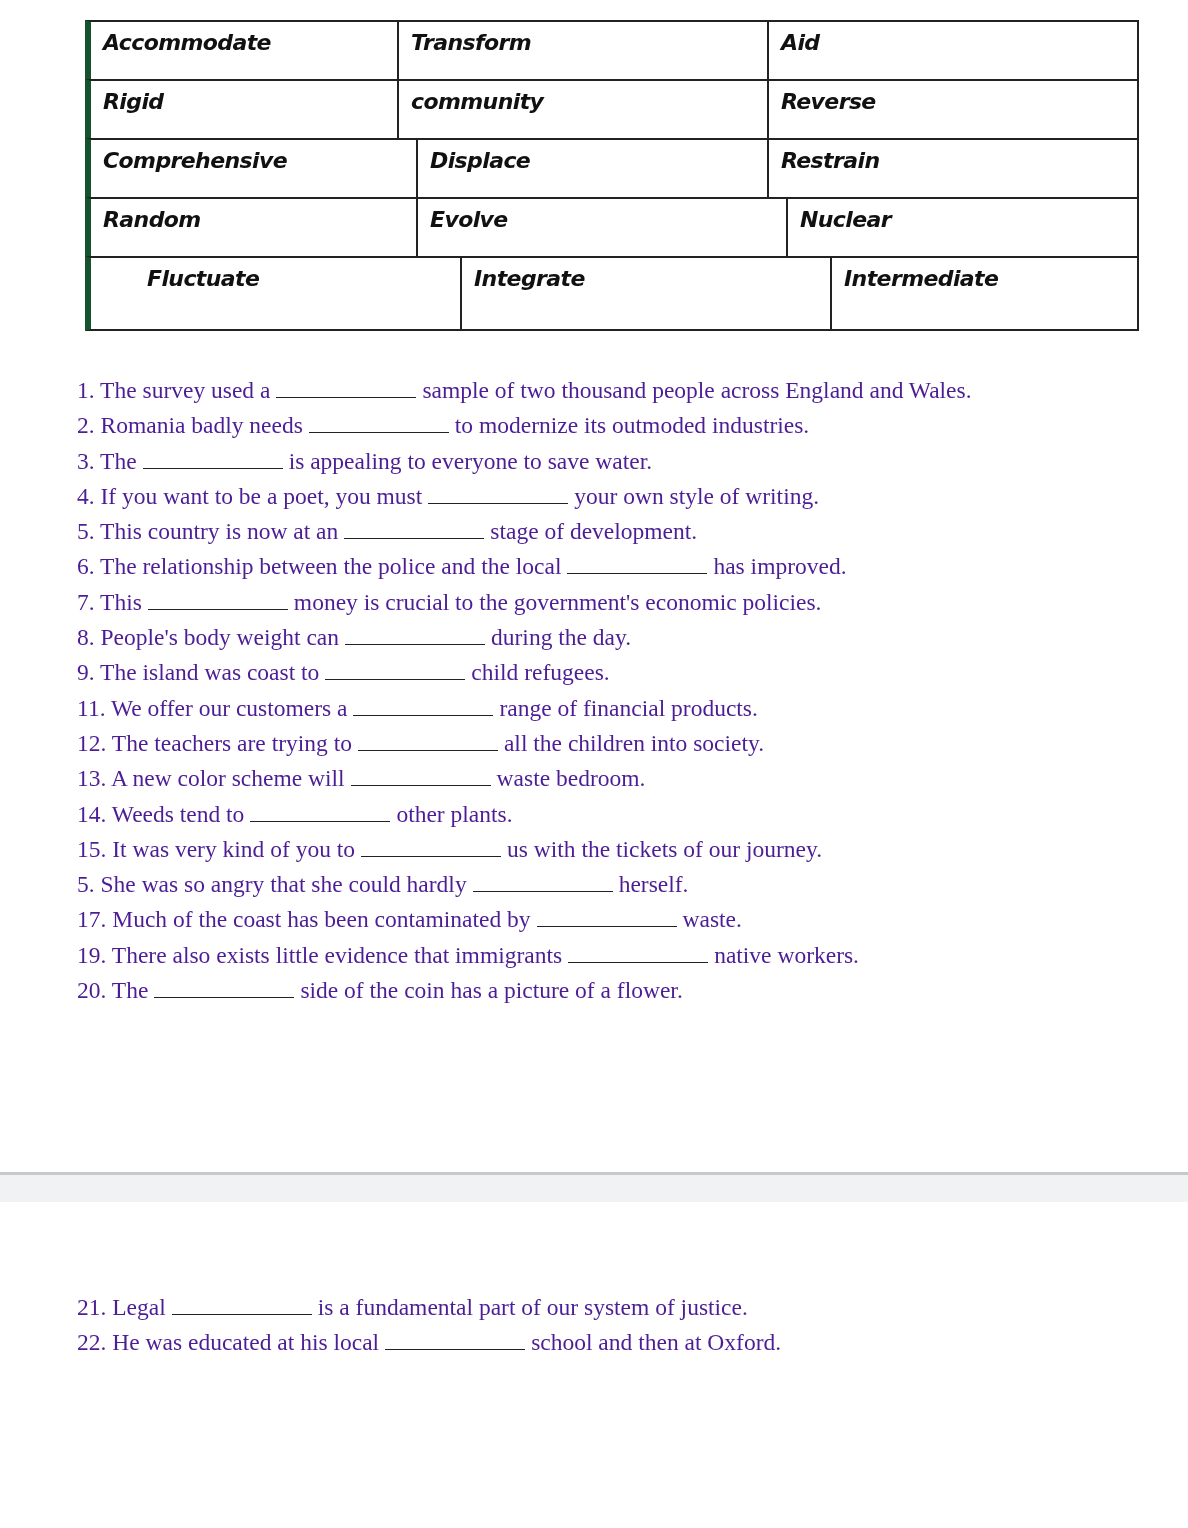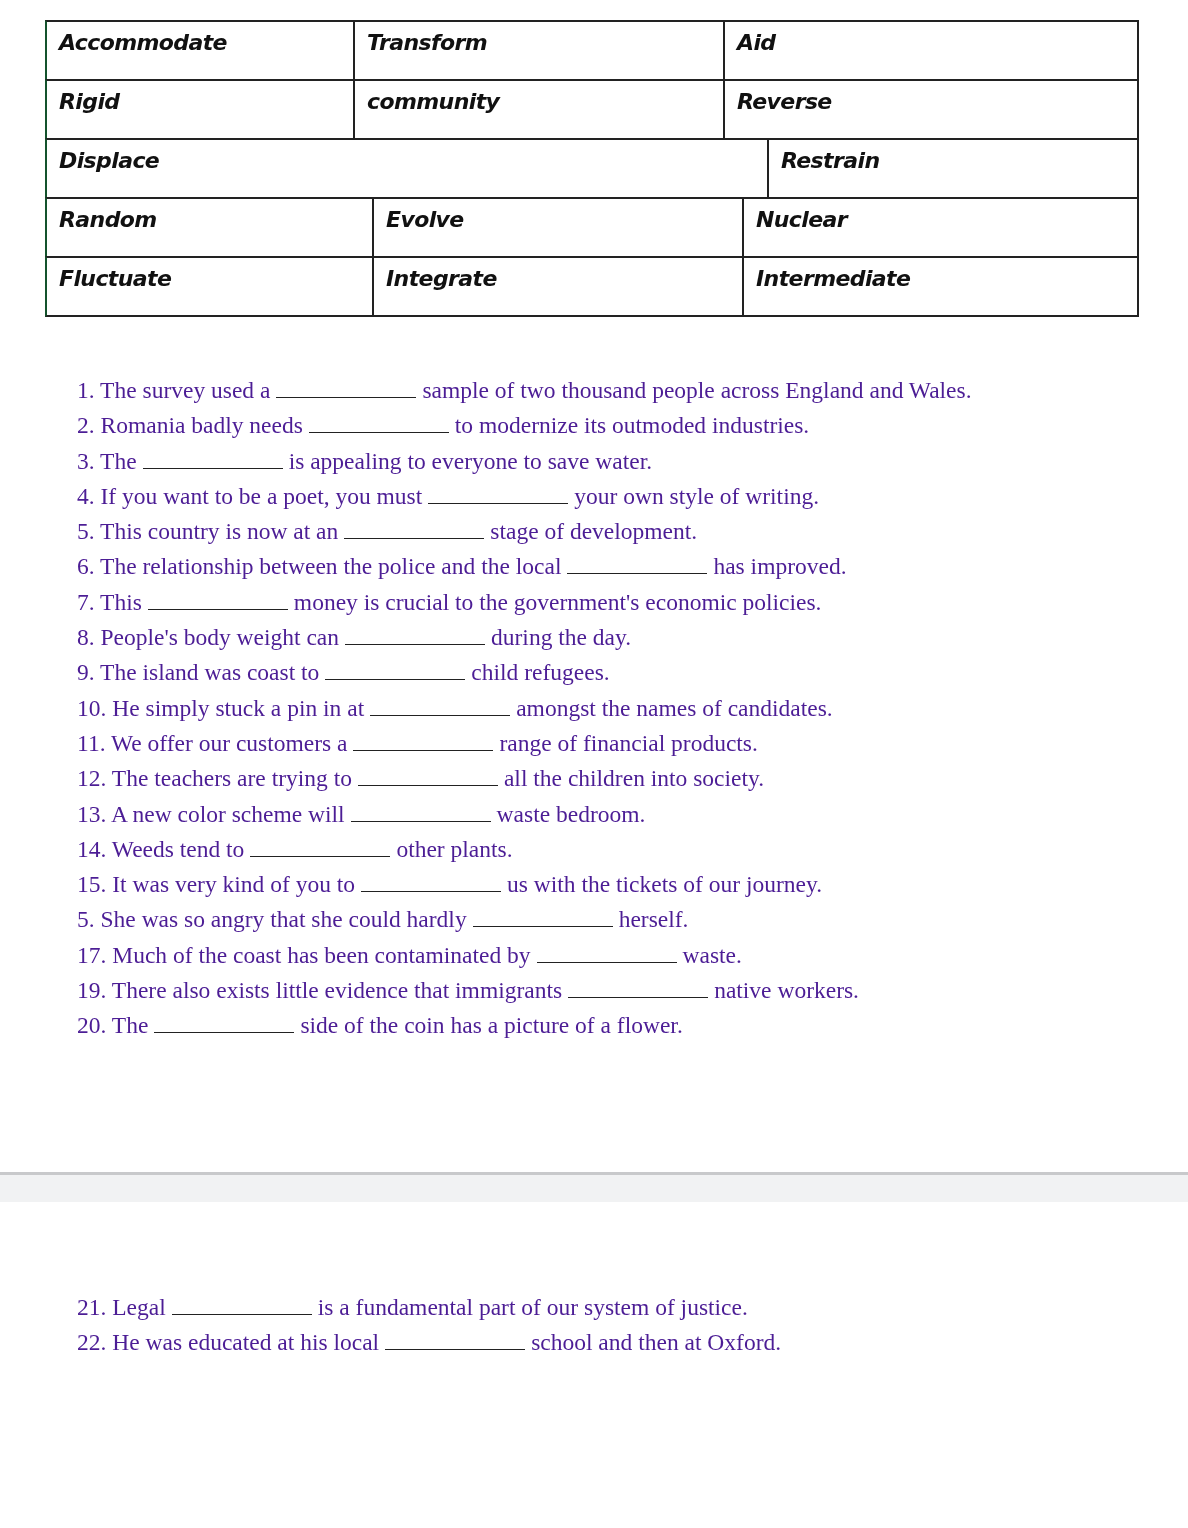"Accommodate" .wrow { border-left: 2px solid #14532d -> 6px solid #14532d; margin-left: none -> 40px }
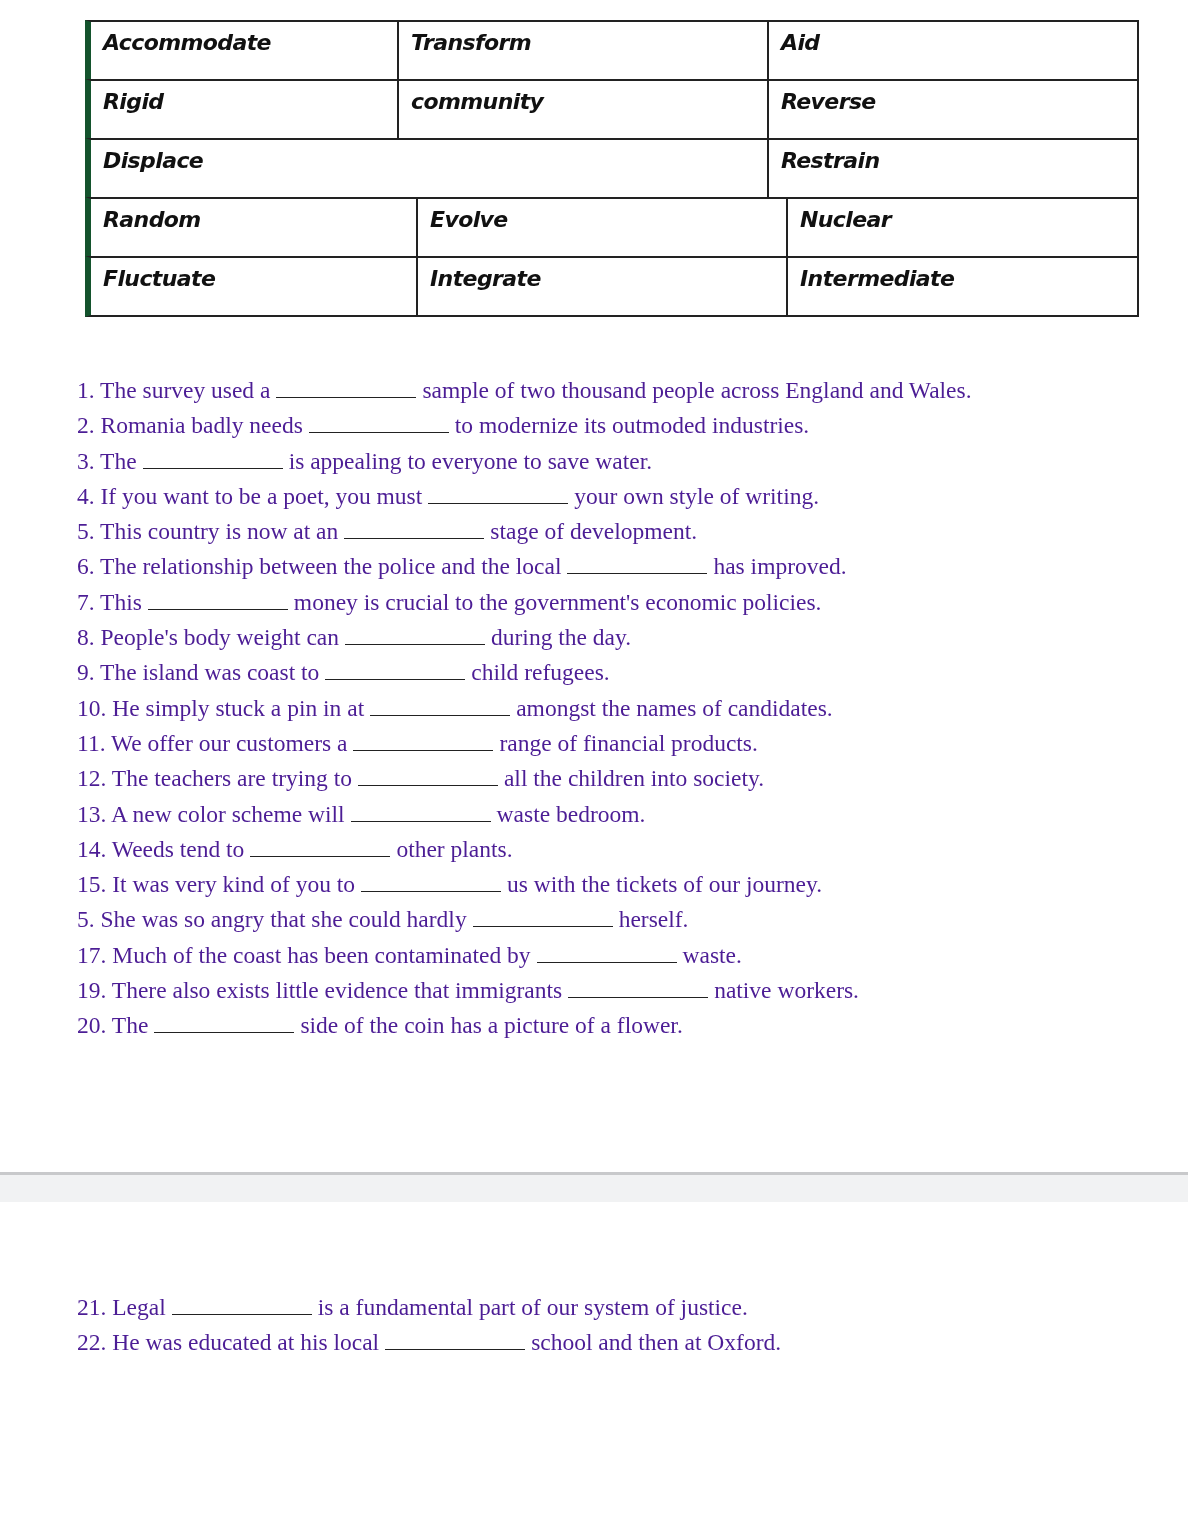"Comprehensive" div.wcell { html: none -> <div>Comprehensive</div> }
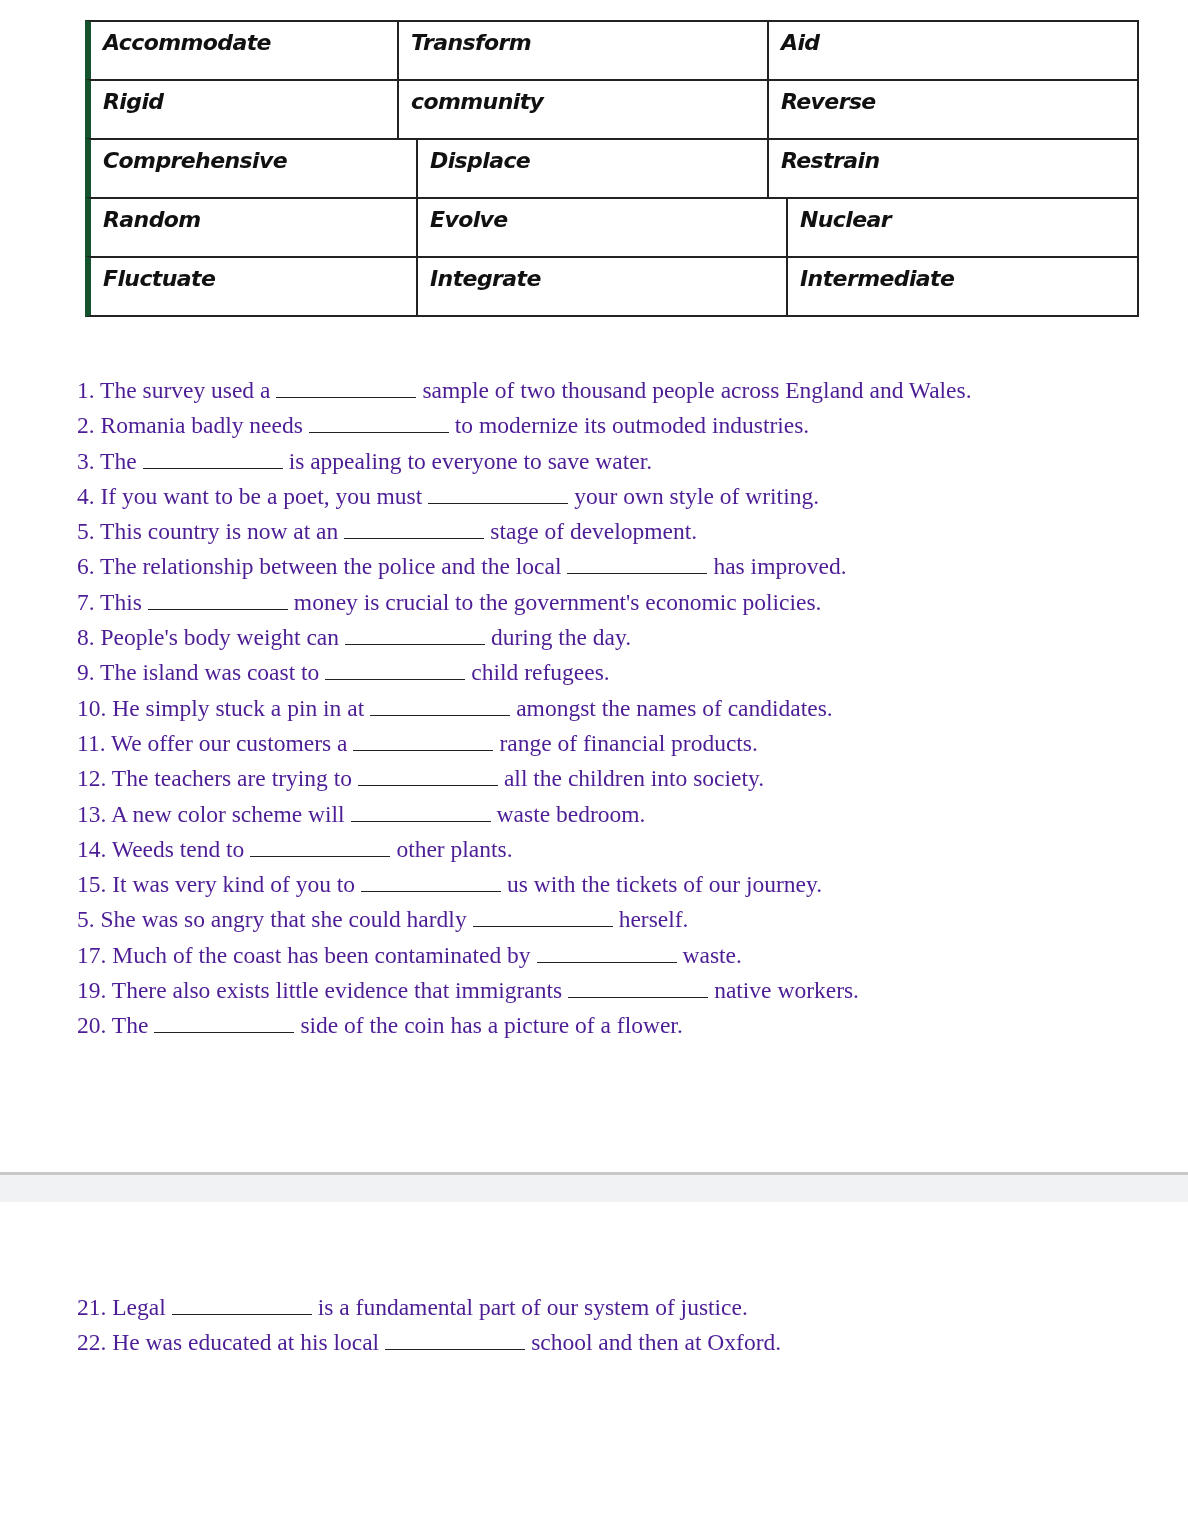"Fluctuate" .wrow.last { height: 61px -> 75px; padding-left: none -> 44px }
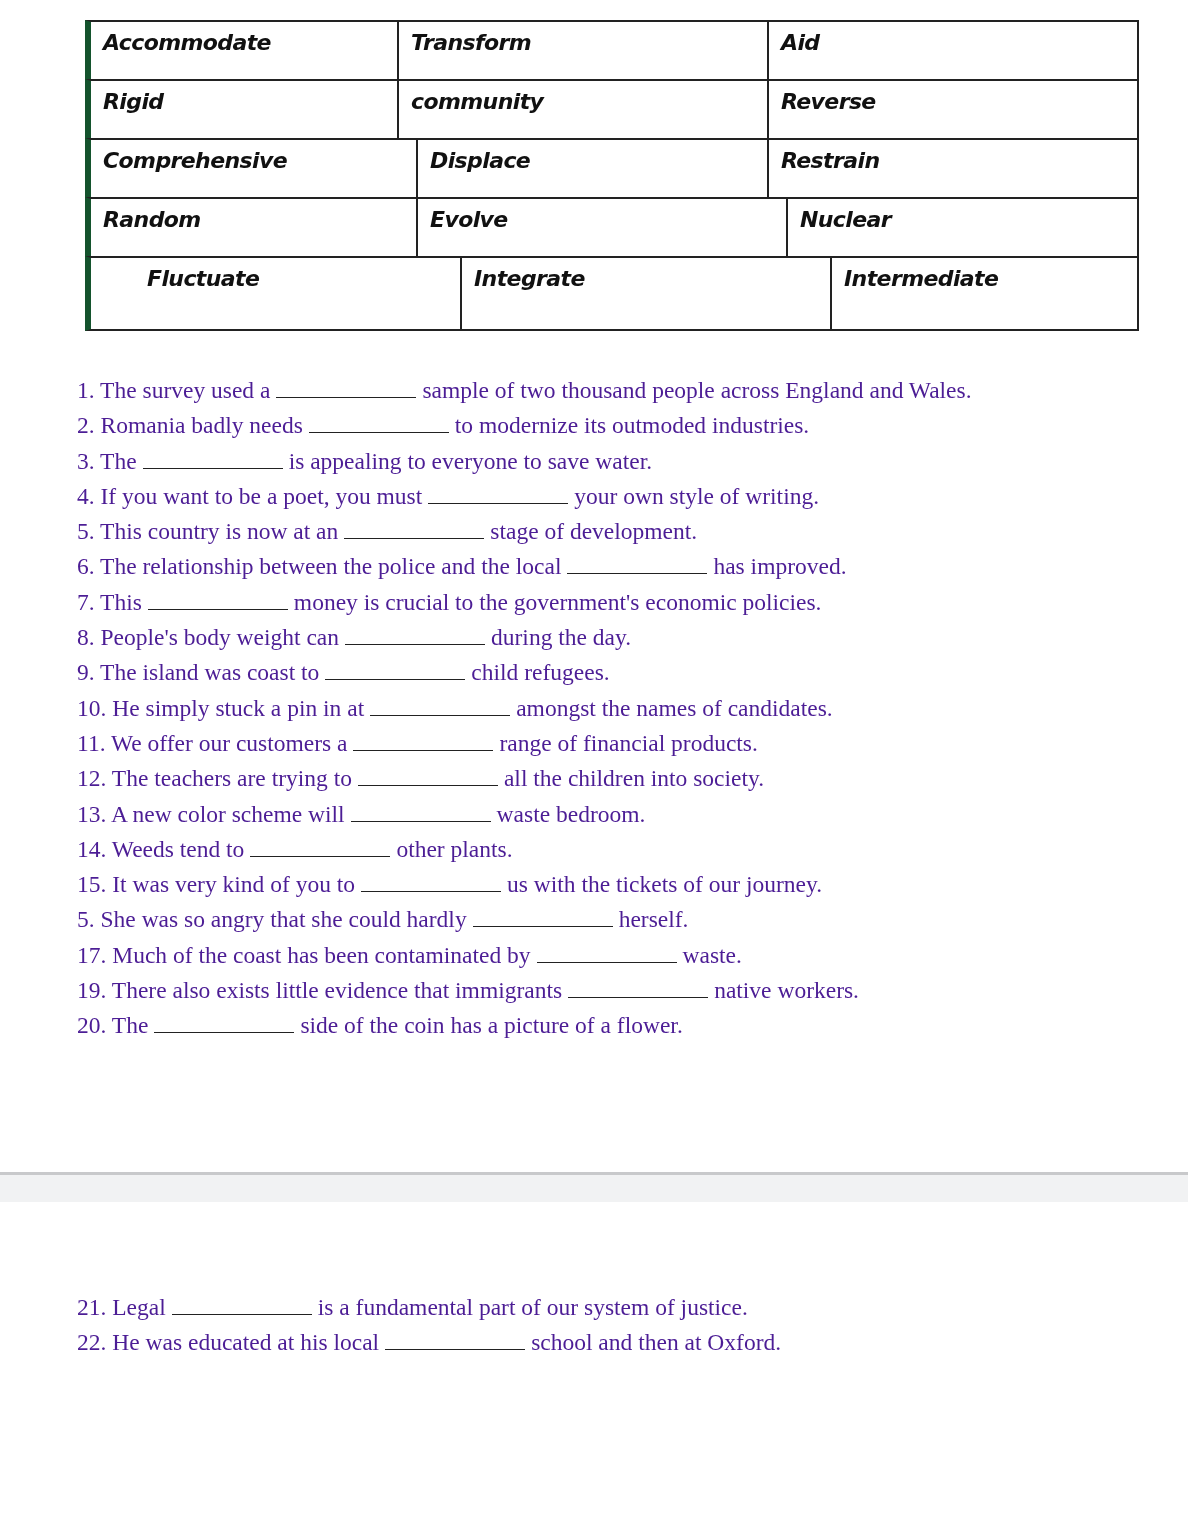"10. He simply stuck a" div.q { html: <div><span>10.</span> <span>He simply stuck a pin in at</span><span></span><span>amongst the names of candidates.</span></div> -> none }
